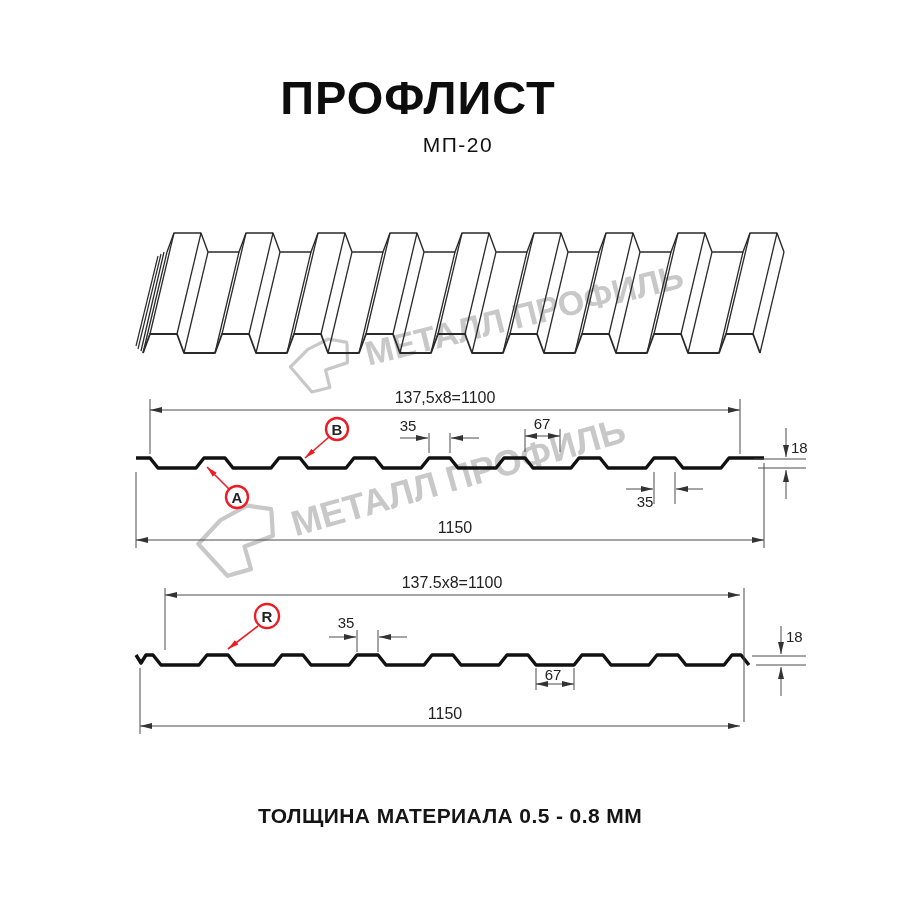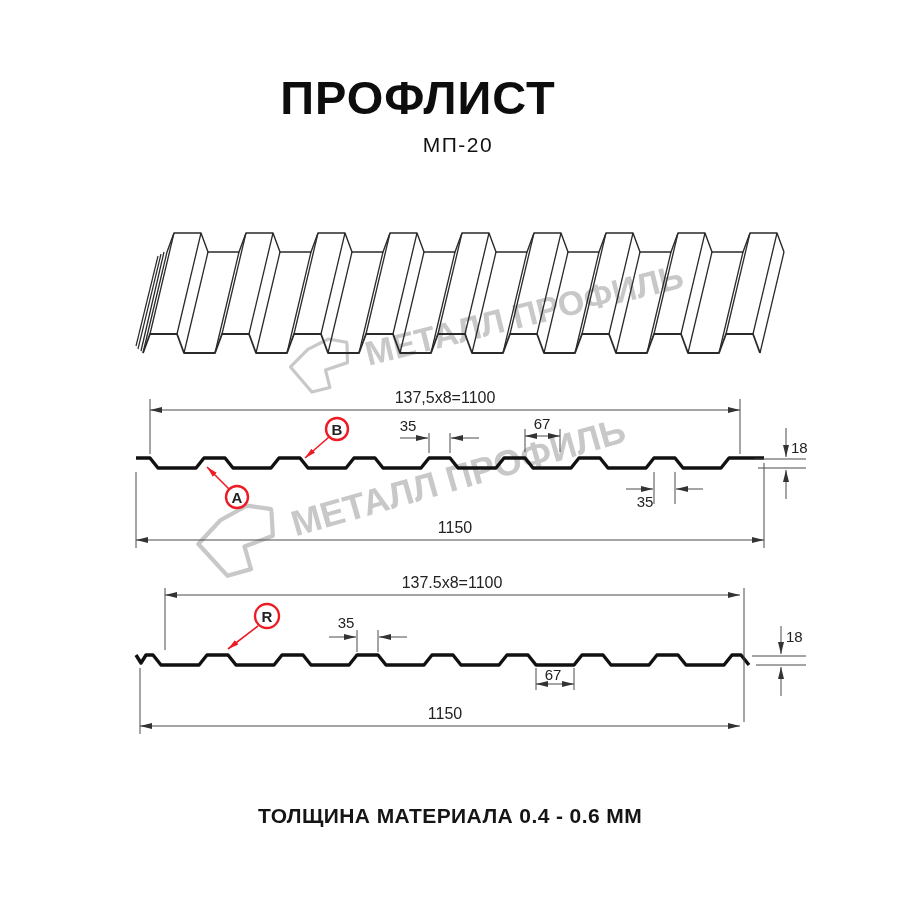"ТОЛЩИНА МАТЕРИАЛА 0.4 - 0.6" div.page-footer { text: 0.4 - 0.6 -> 0.5 - 0.8 }
